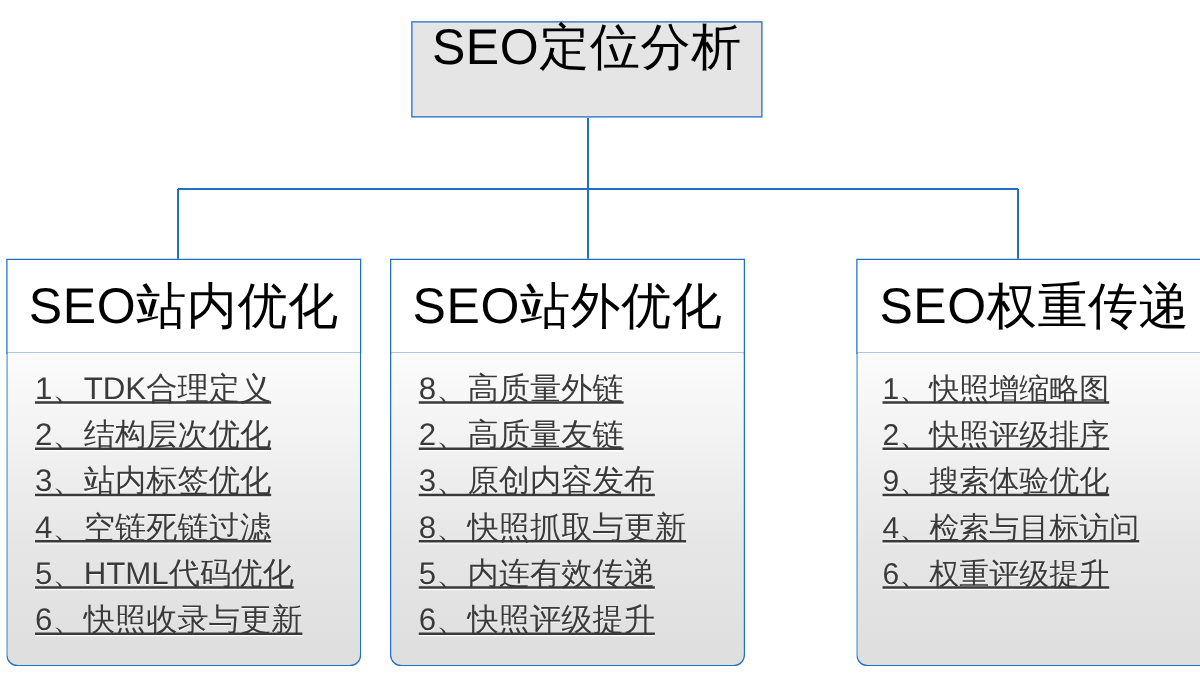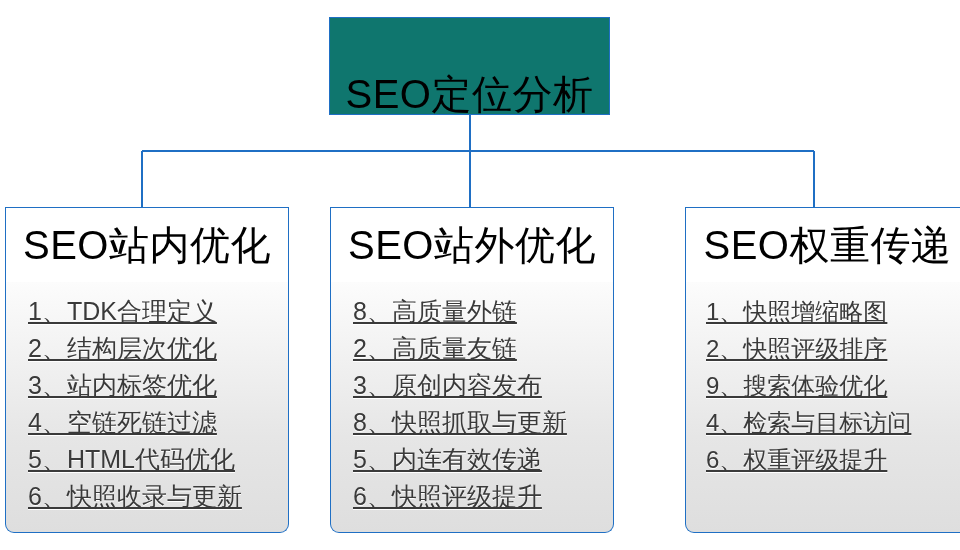"SEO定位分析" .title-box { align-items: flex-end -> flex-start; background: #0f766e -> #e5e5e5; height: 98px -> 77px }
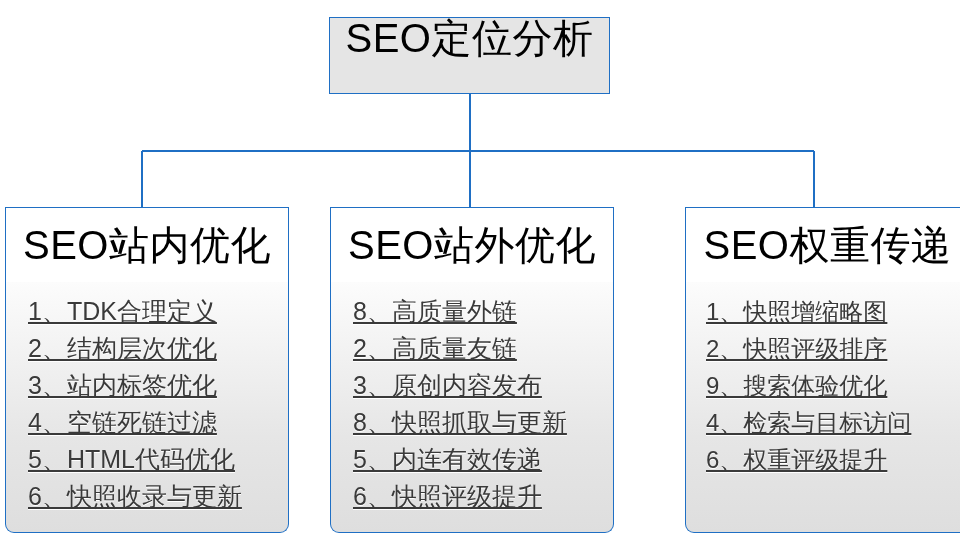"SEO站外优化" .column.col-1 { left: 330px -> 312px }
